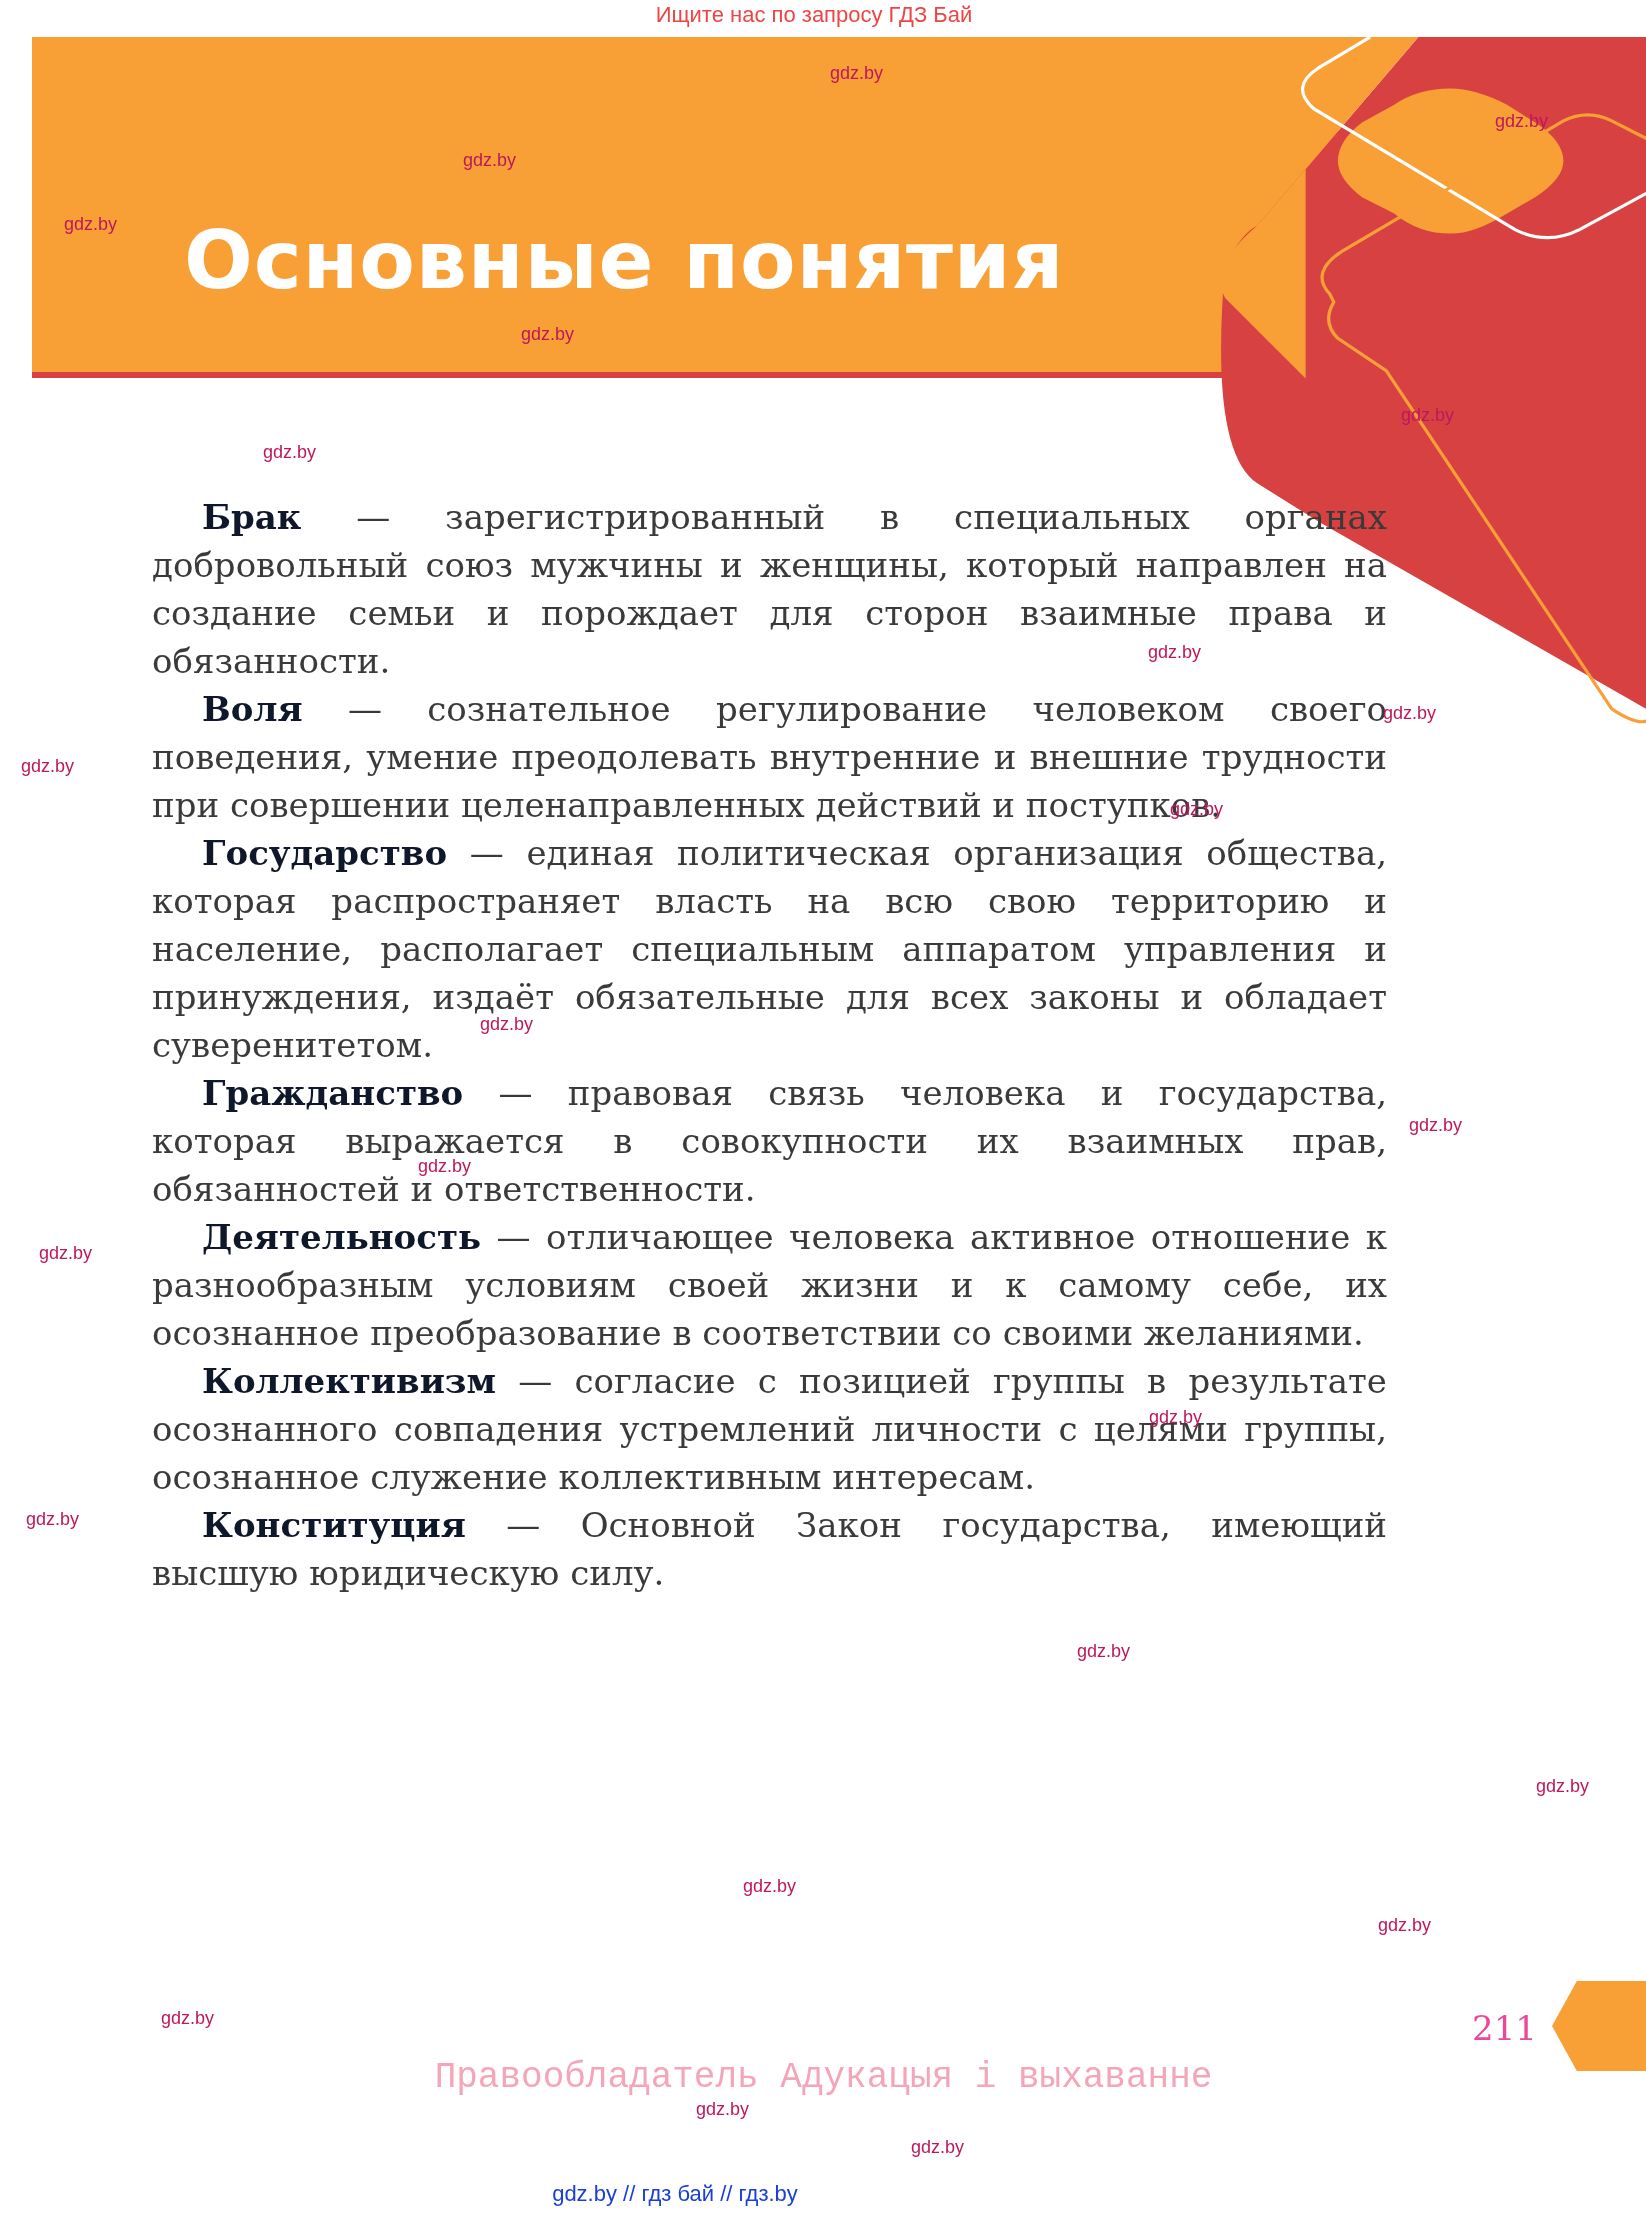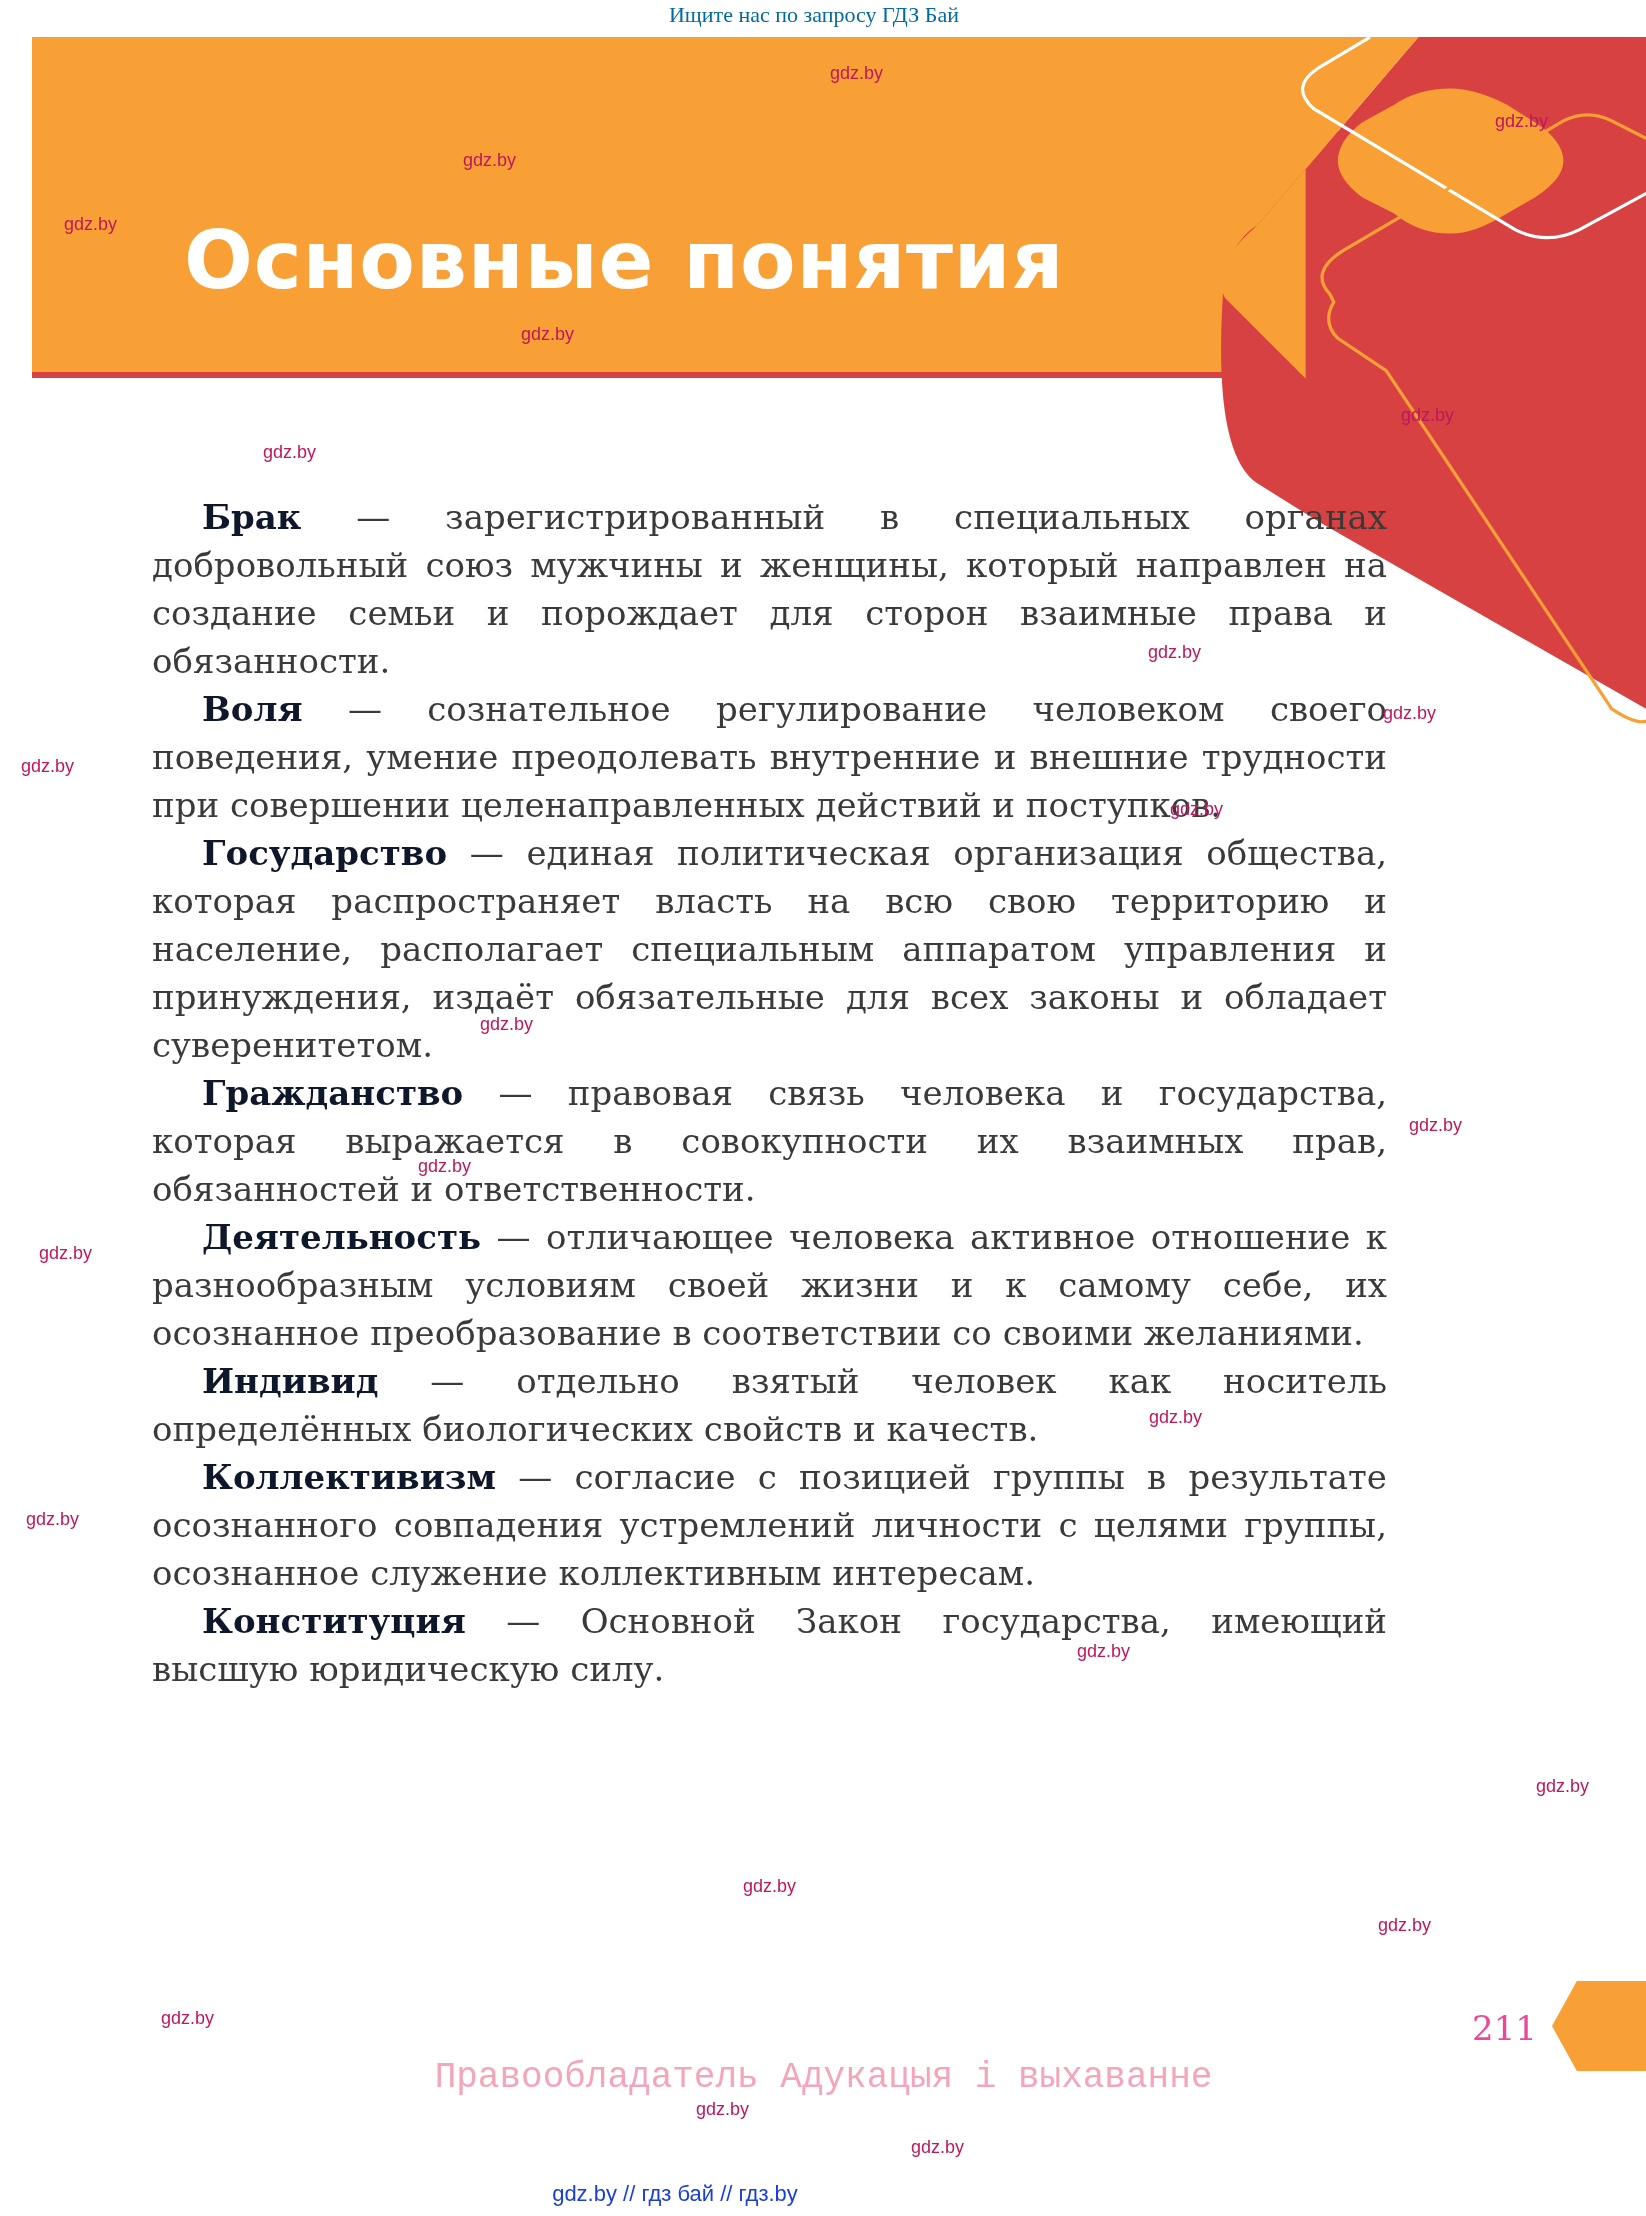"Ищите нас по запросу ГДЗ" .top-note { color: #0369a1 -> #ef4444; font-family: Liberation Serif, serif -> Liberation Sans, sans-serif }
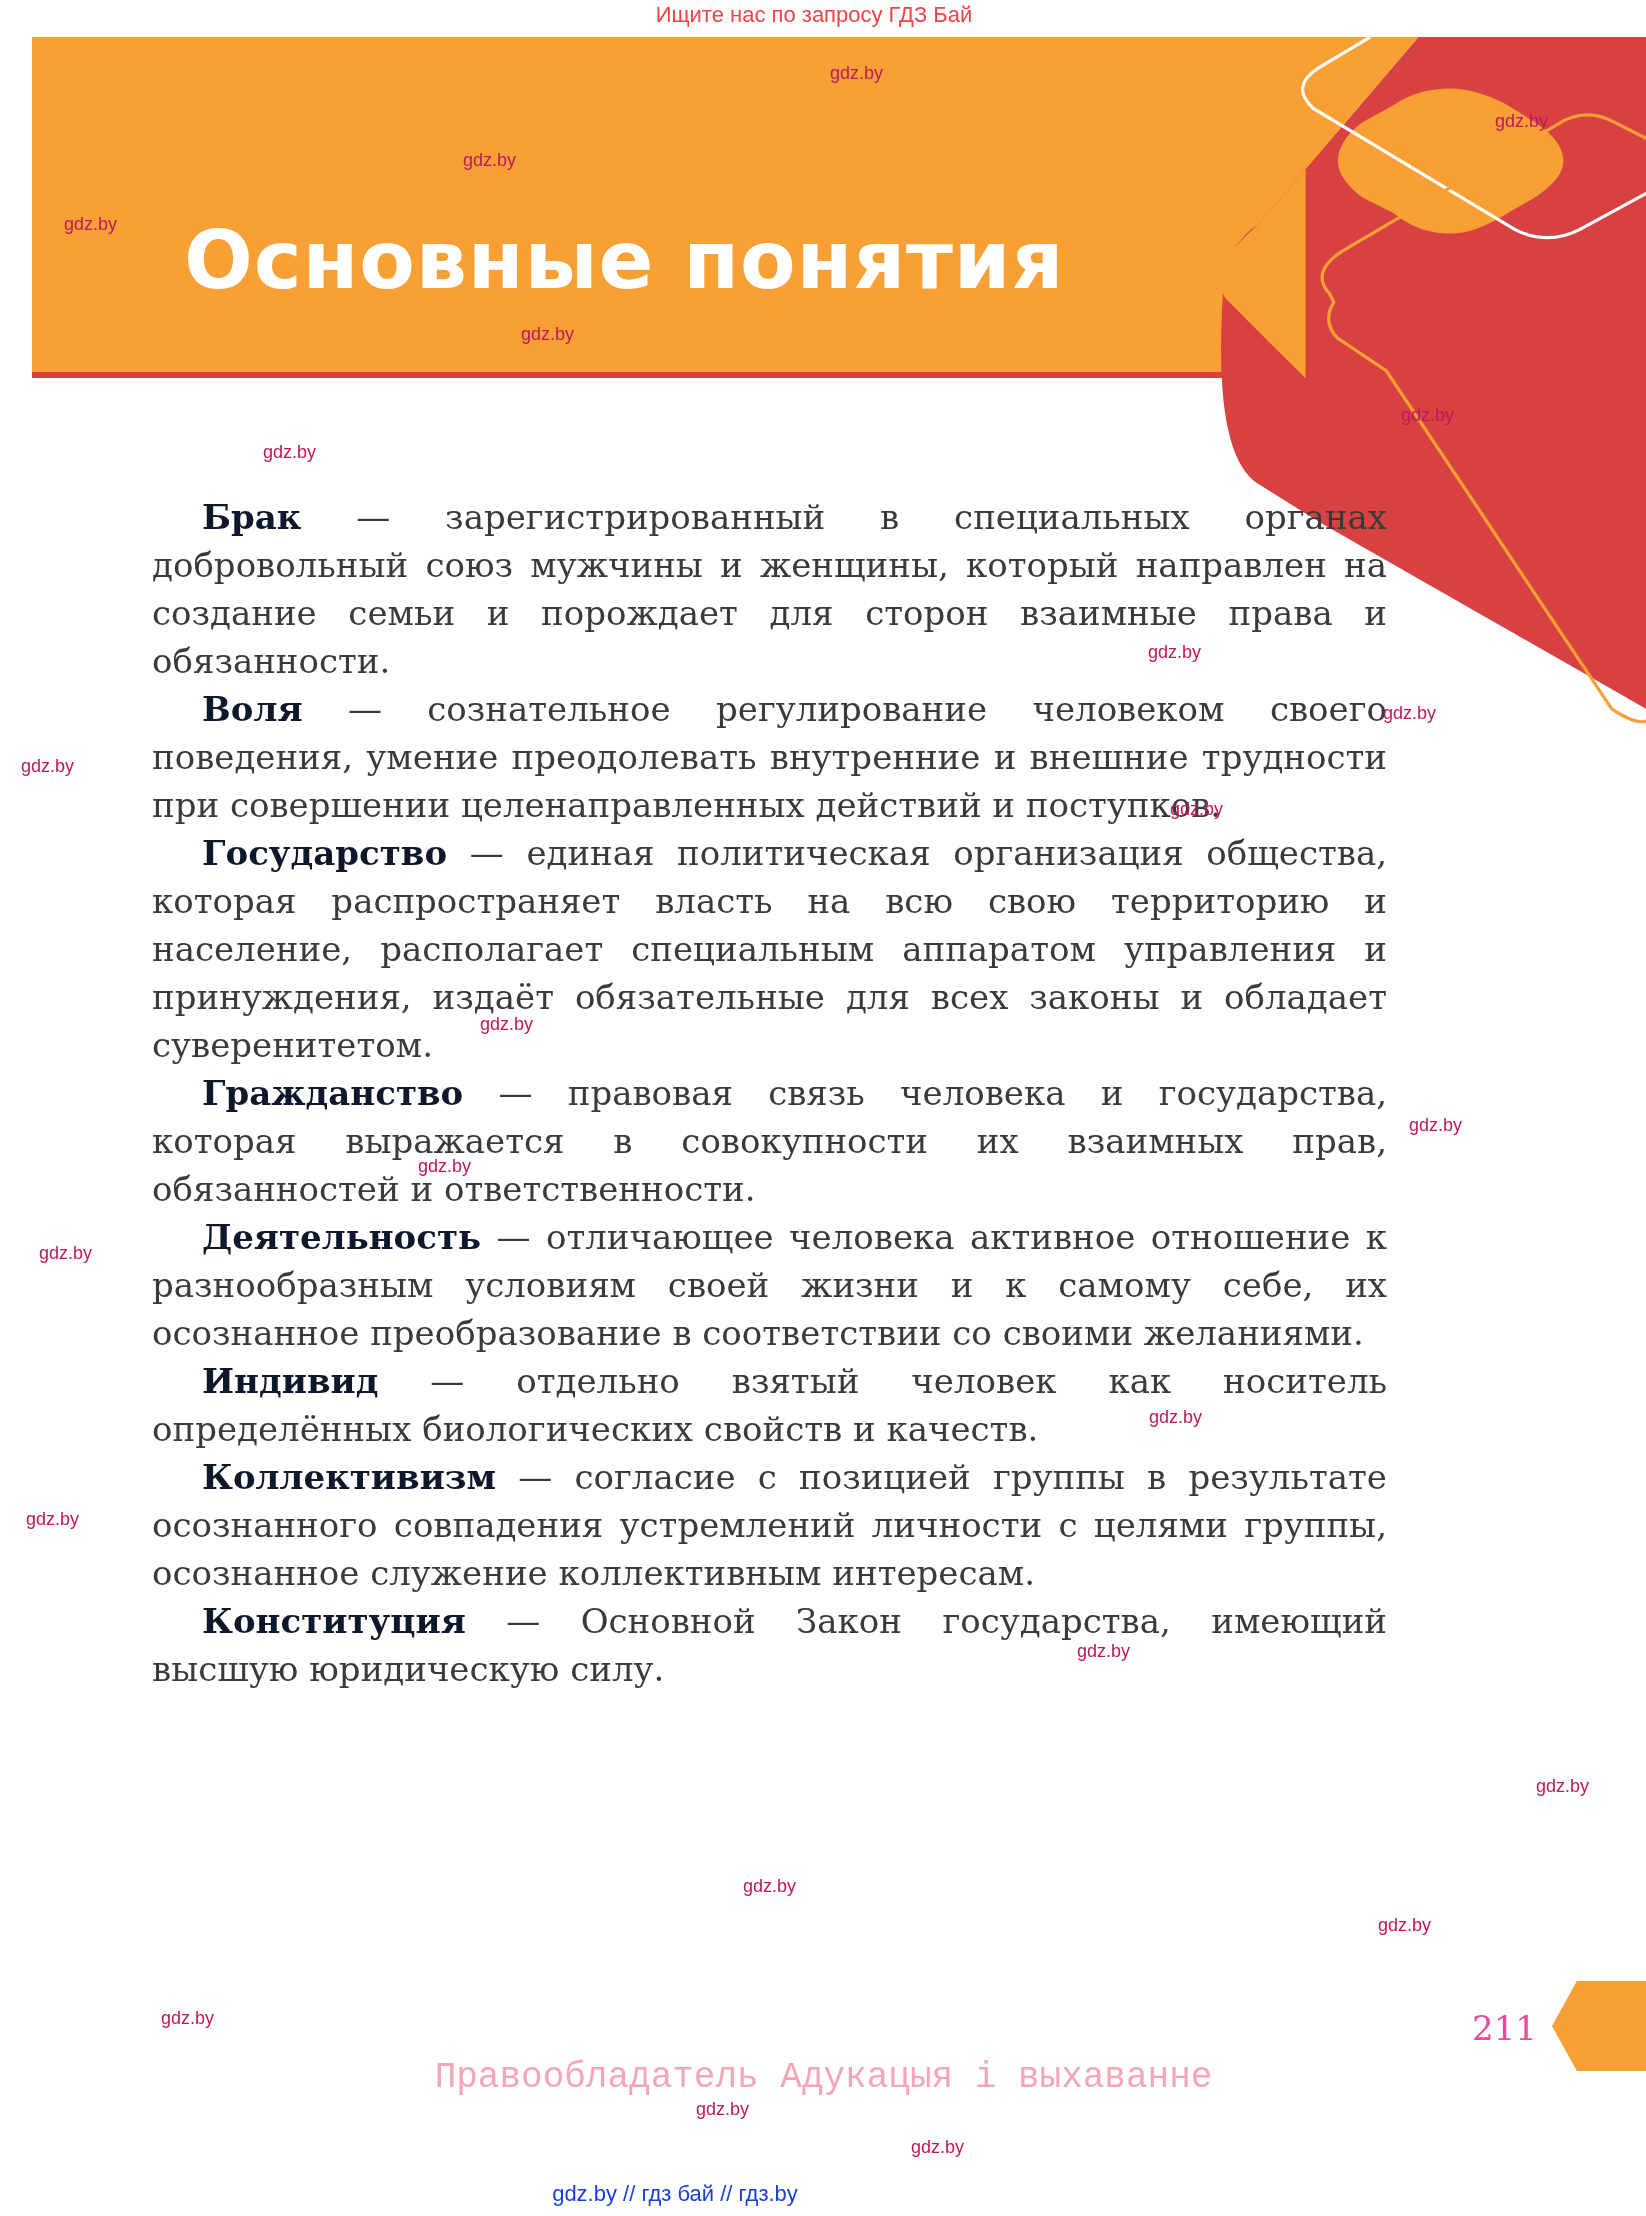"Индивид — отдельно взятый человек" p.entry { html: <p><span>Индивид</span><span> — отдельно взятый человек как носитель определённых биологических свойств и качеств.</span></p> -> none }
